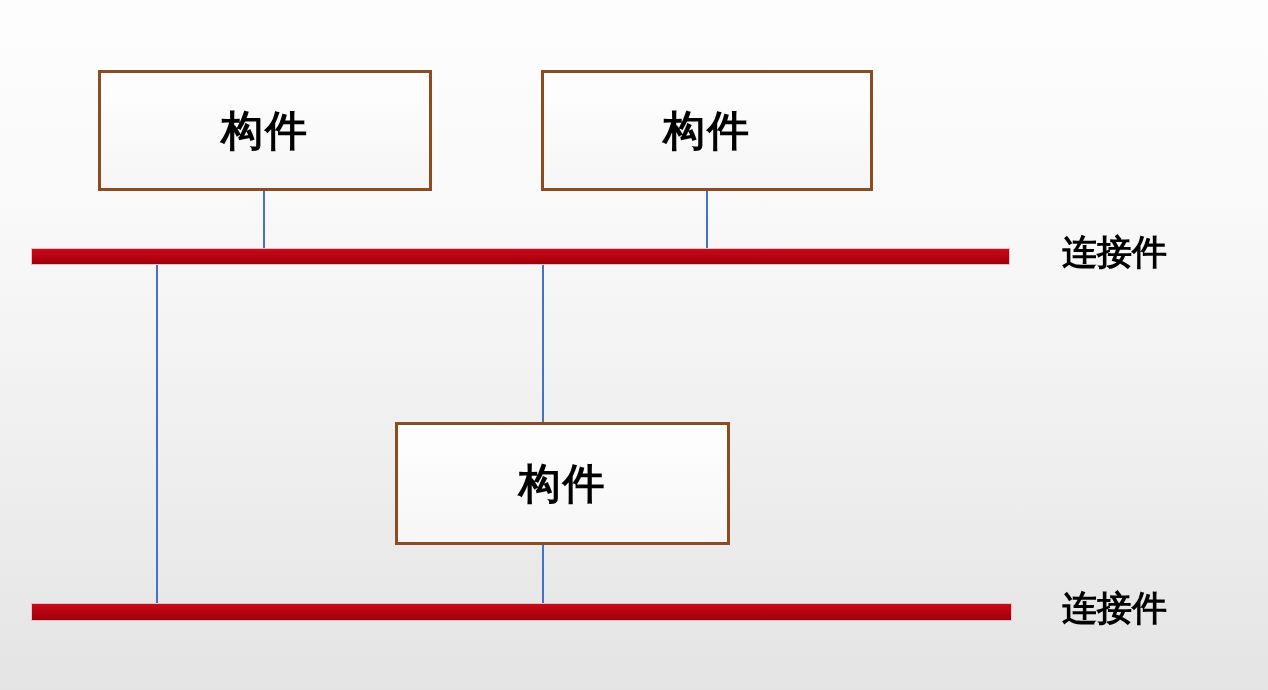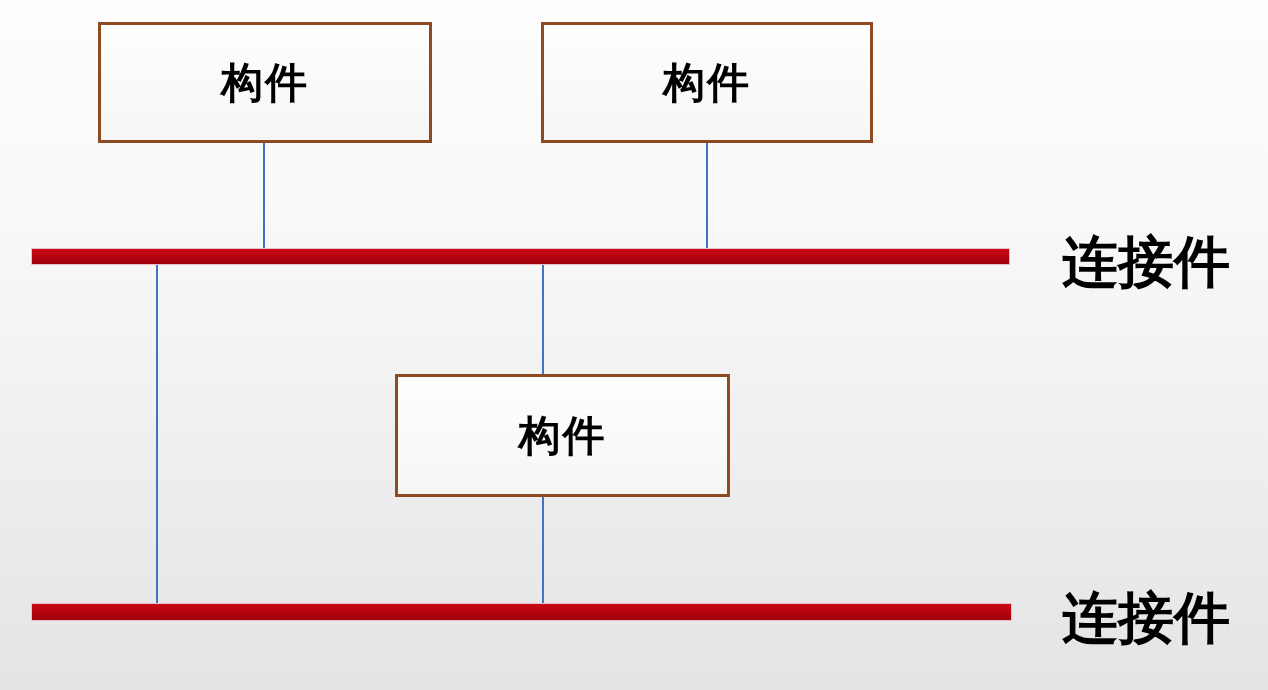"构件" .cbox { margin-top: none -> 48px }
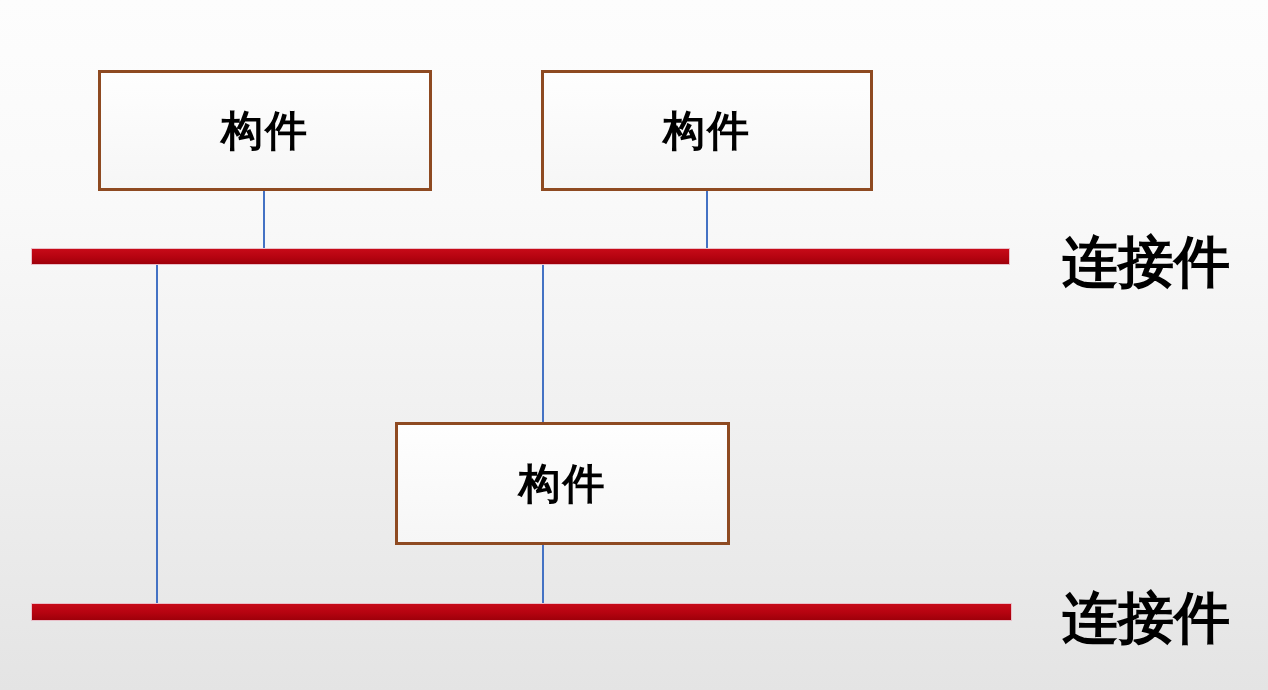"连接件" .bar-label { font-size: 56px -> 35px }
